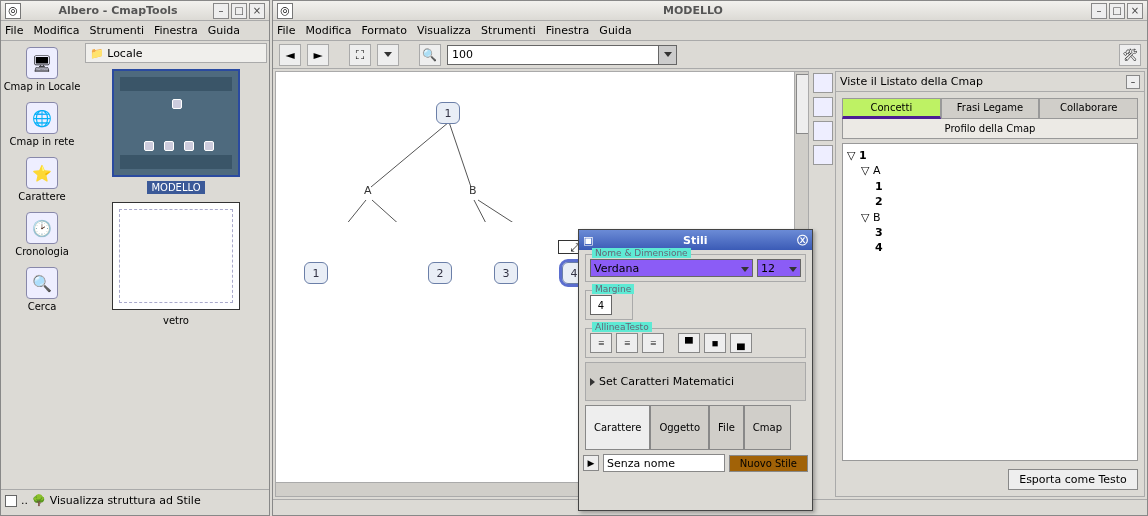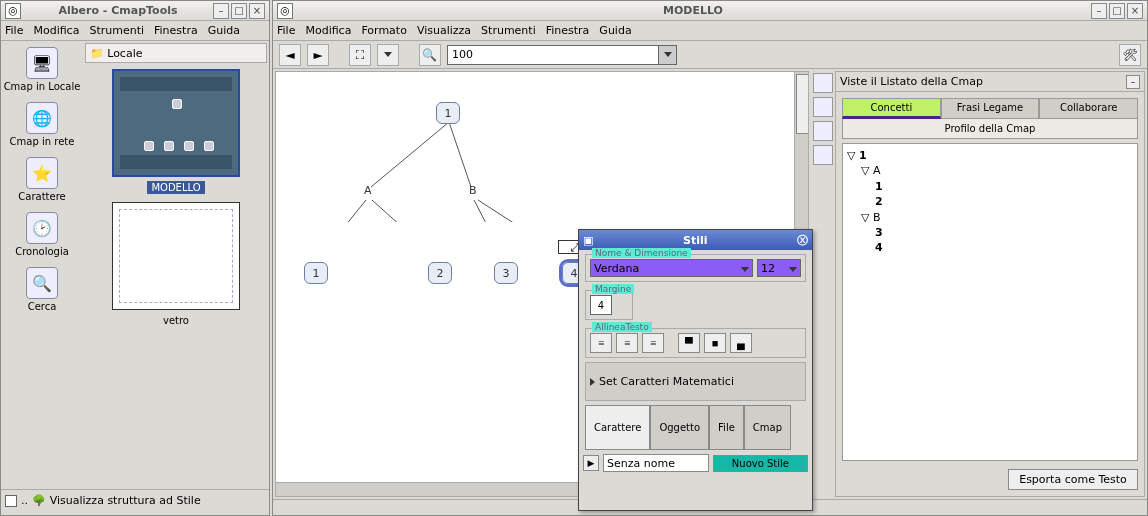"Nuovo Stile" #win-stili .bottom .newbtn { background: #14b8a6 -> #a16207; padding: 2px 18px -> 2px 10px }
